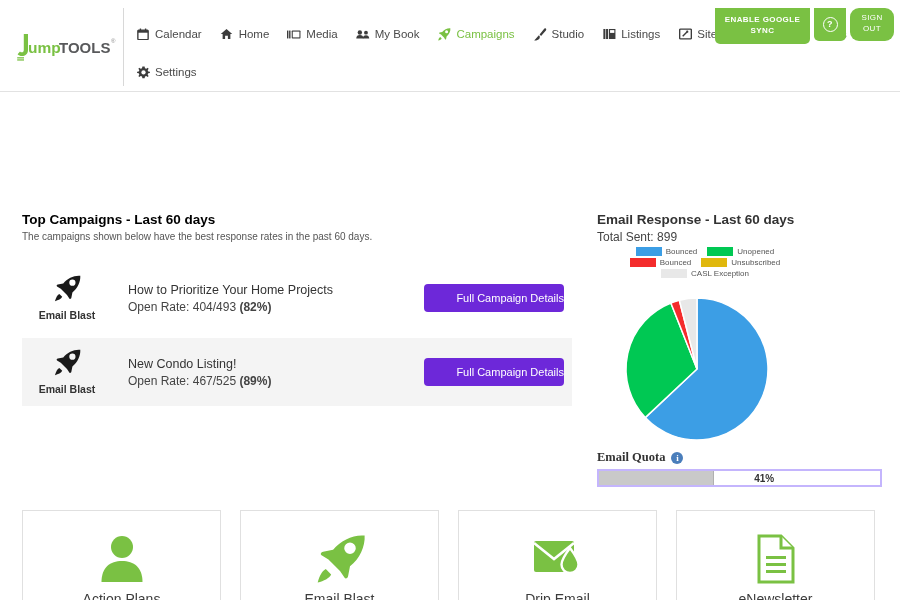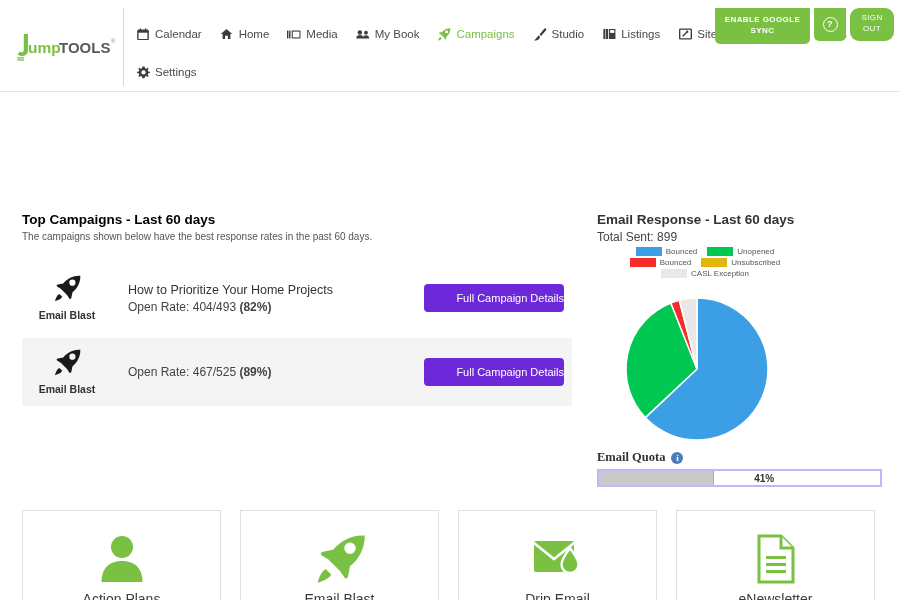"New Condo Listing!" div.camp-name { html: none -> <div>New Condo Listing!</div> }
